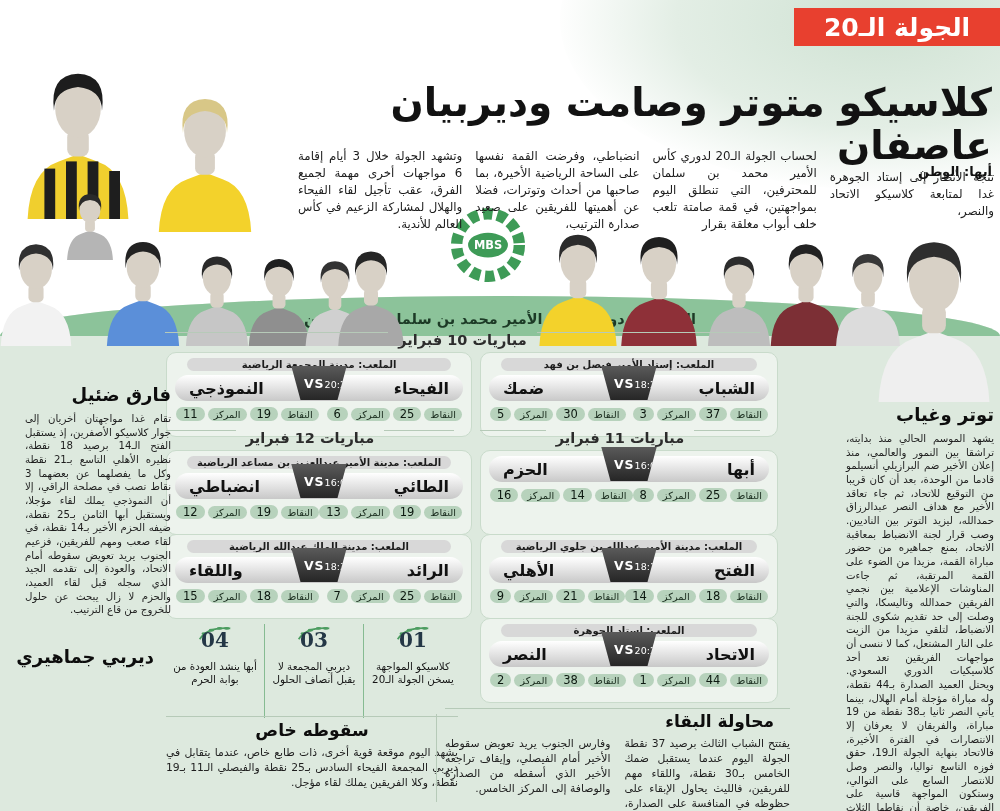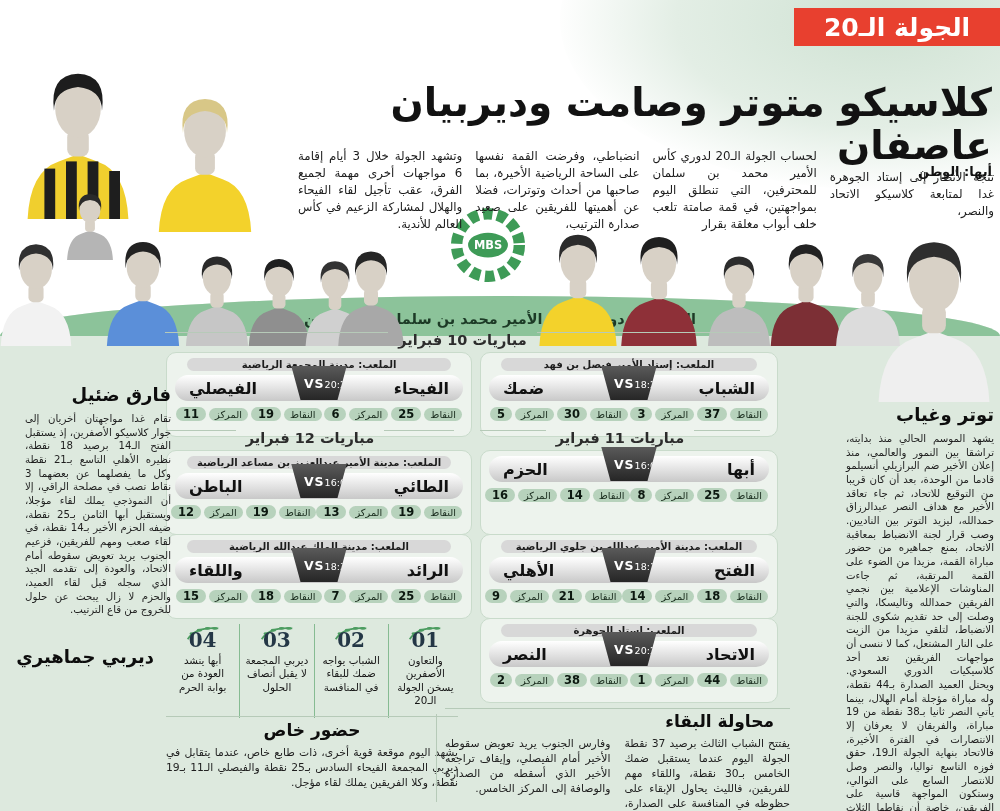"الفيصلي" span.team { text: الفيصلي -> النموذجي }
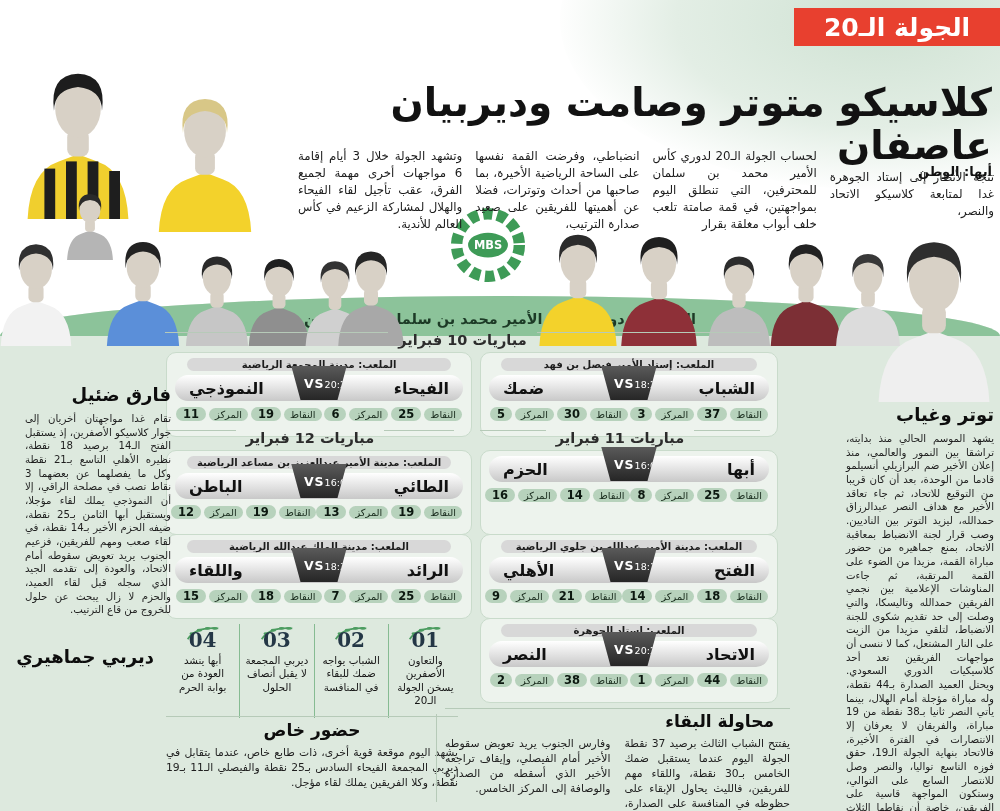"11" .pill.num { font-weight: bold -> normal }
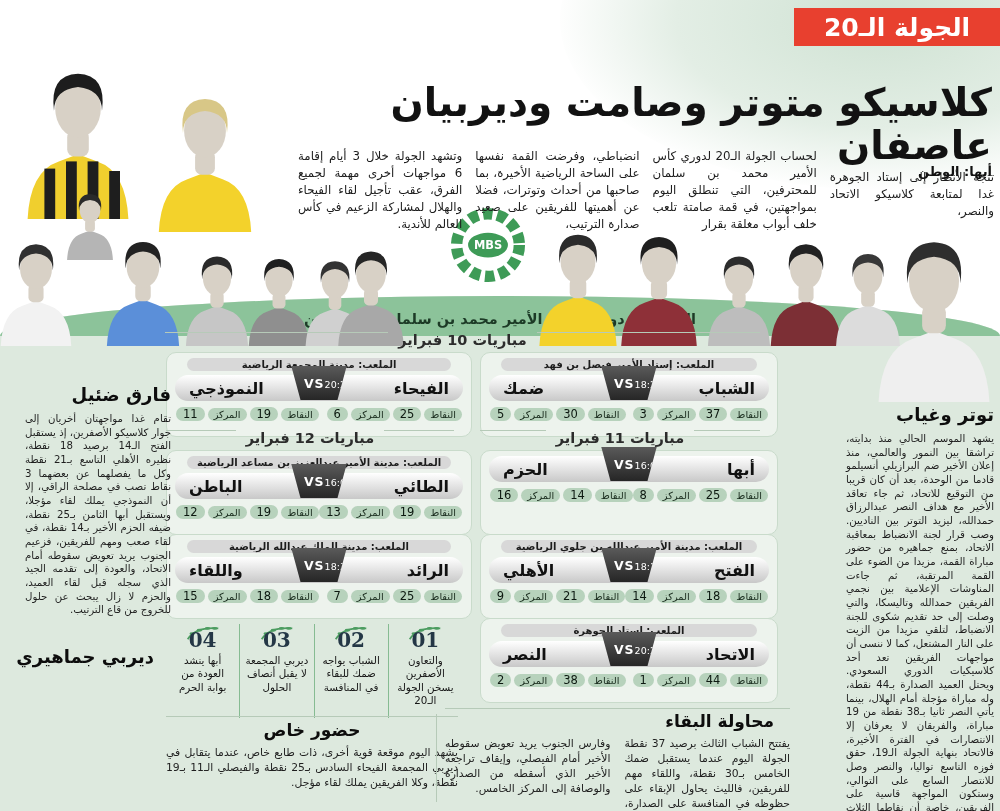"الباطن" span.team { text: الباطن -> انضباطي }
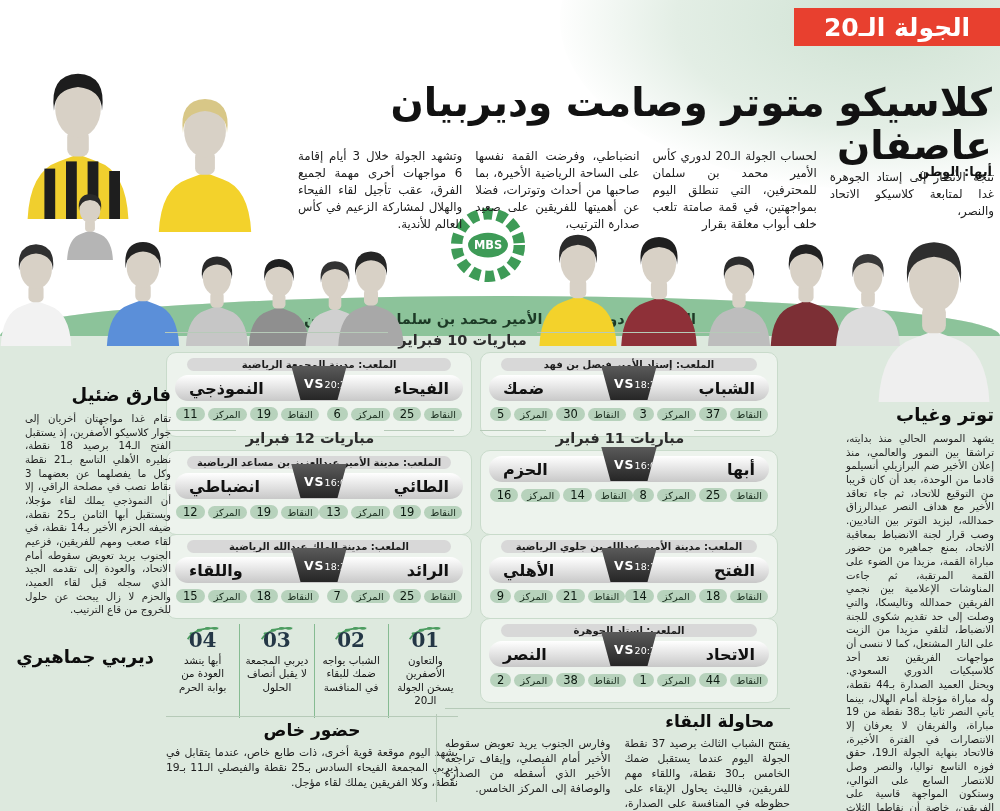"02" div.note { html: <div> <div> <span> <svg> <path></path> <ellipse></ellipse> <ellipse></ellipse> <ellipse></ellipse> <ellipse></ellipse> </svg> </span> <span>02</span> </div> <div>الشباب يواجه ضمك للبقاء في المنافسة</div> </div> -> none }
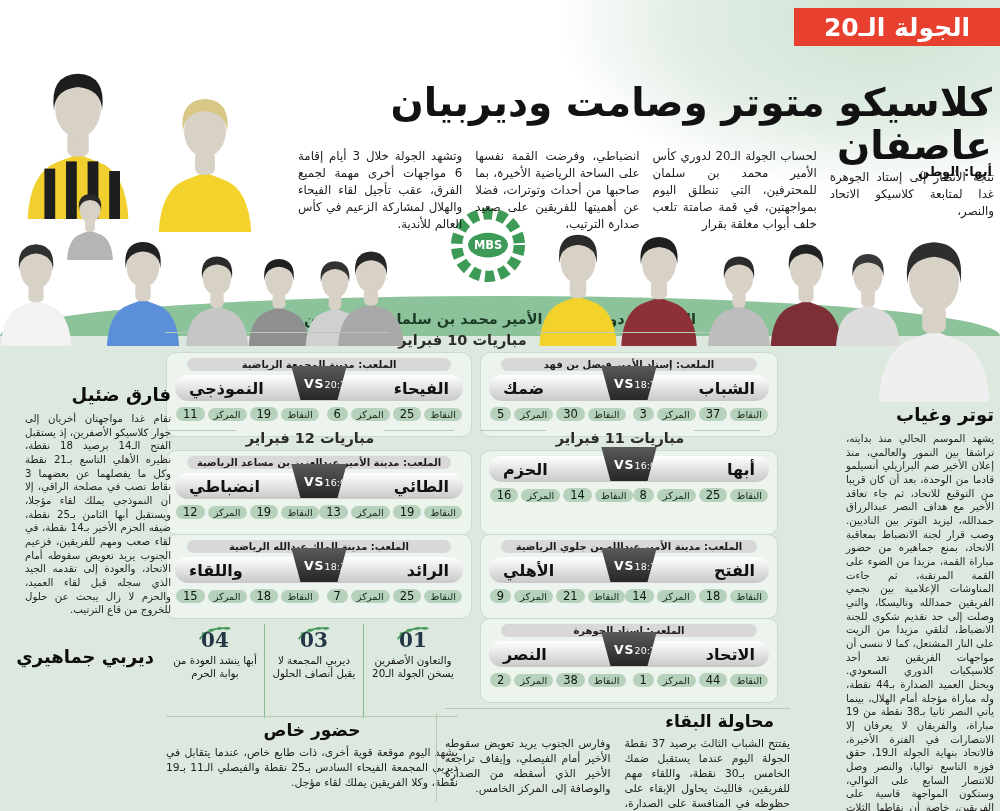"أبها ينشد العودة من بوابة" .note-text { margin-top: 2px -> 8px }
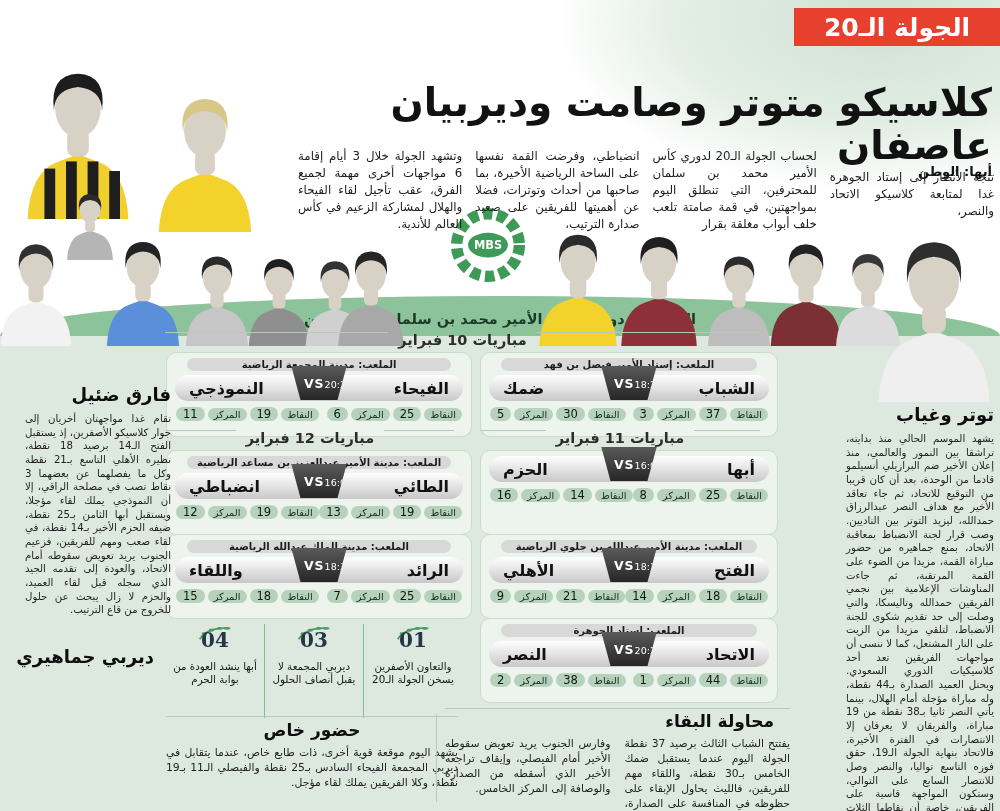"والتعاون الأصفرين يسخن الجولة الـ20" div.note-text { text: والتعاون الأصفرين -> كلاسيكو المواجهة }
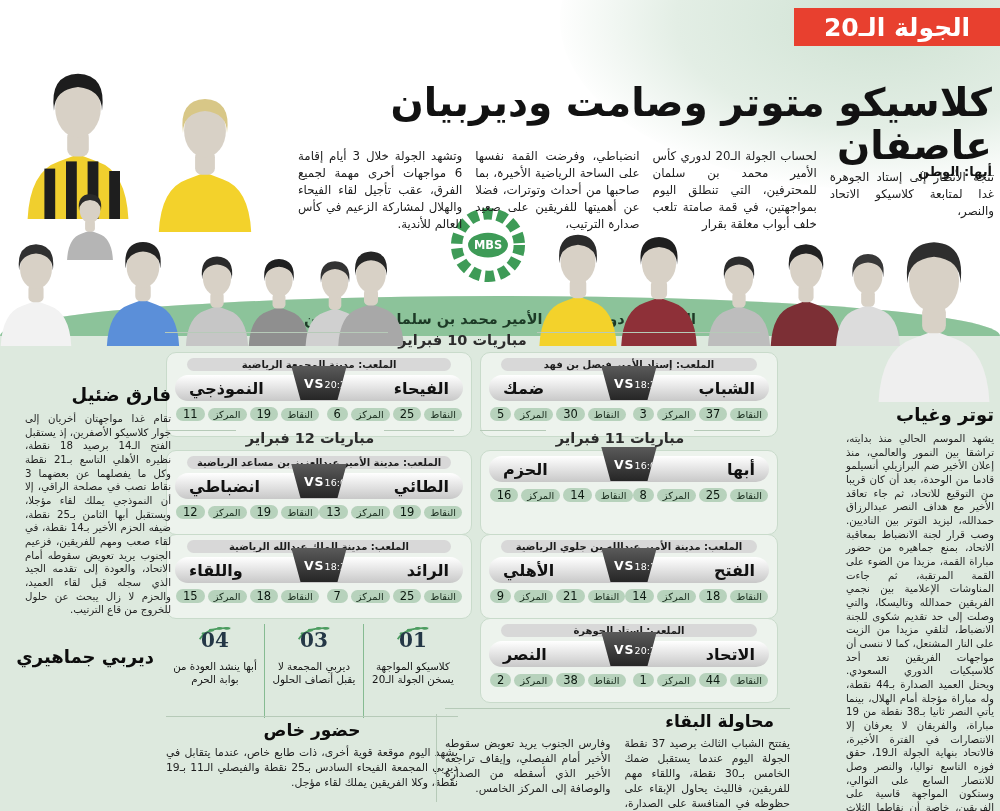"حضور خاص" h2.art-title { text: حضور -> سقوطه }
